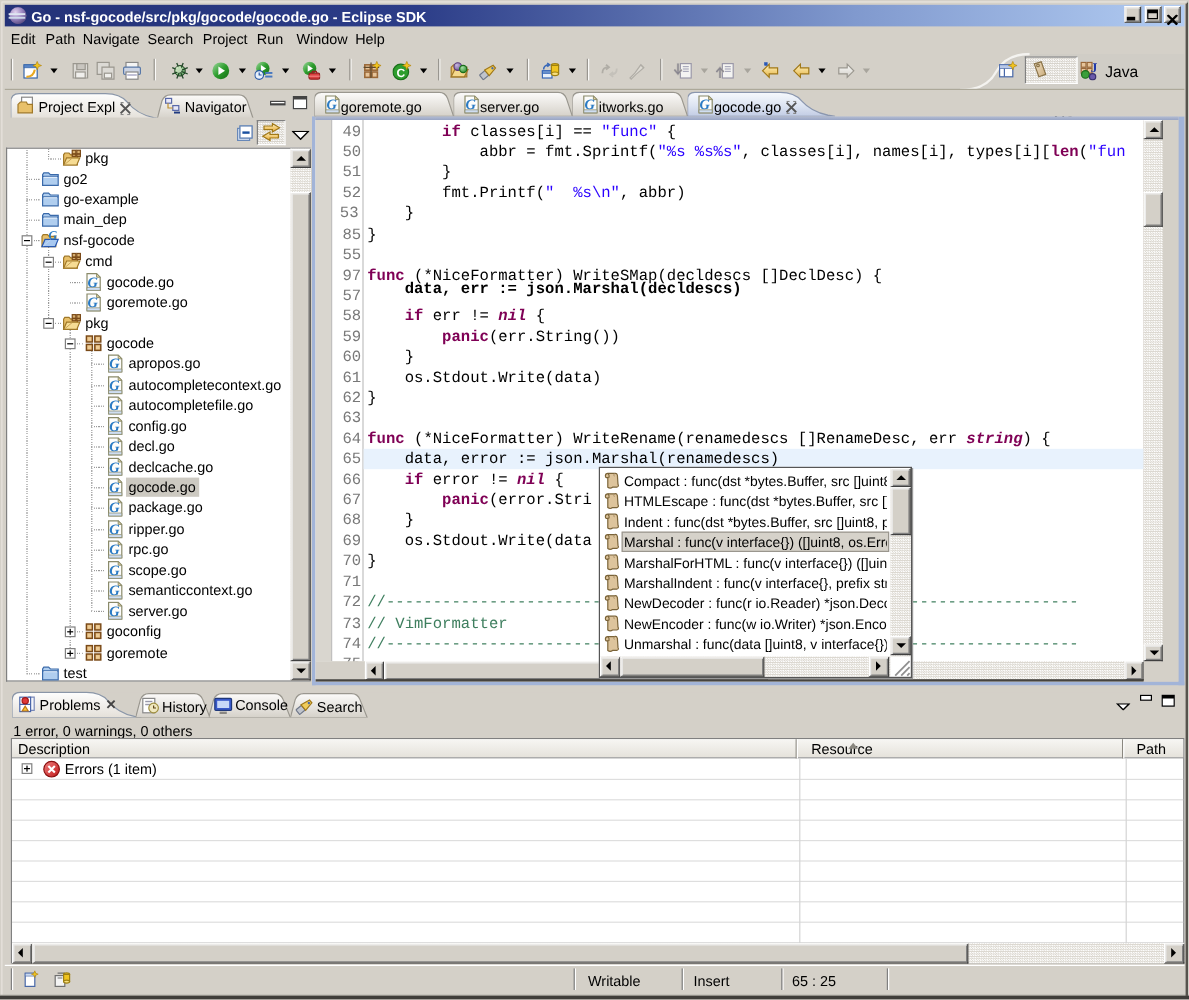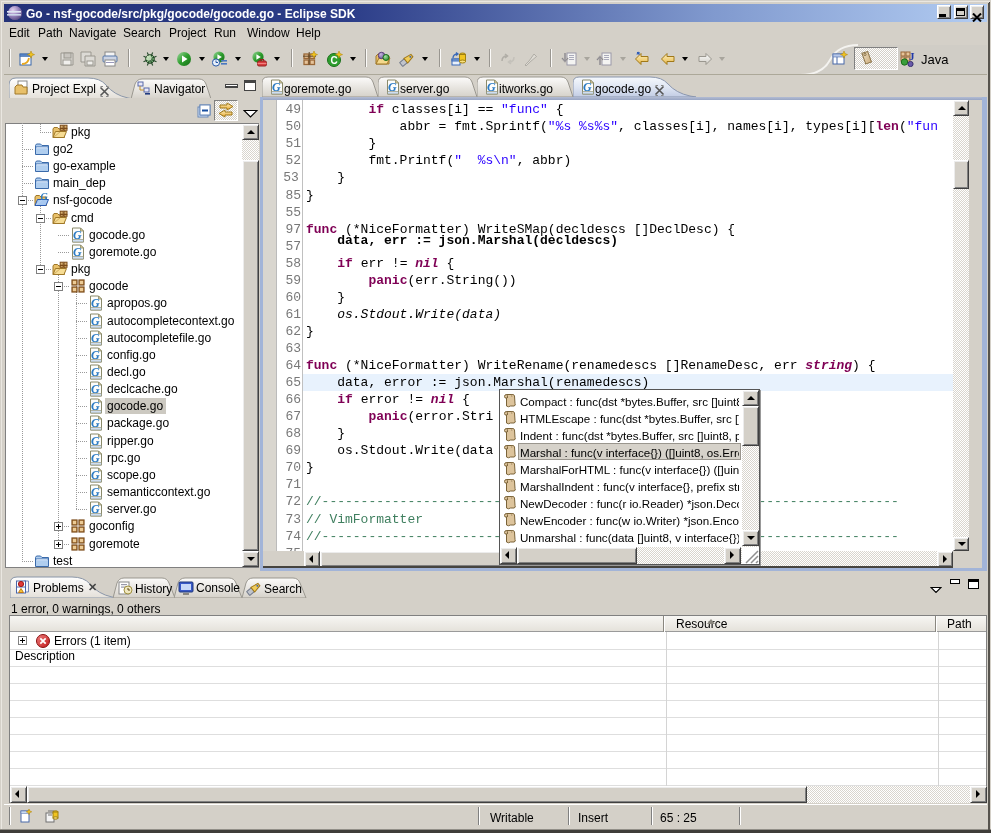"os.Stdout.Write(data)" div.ab { font-style: italic -> none }
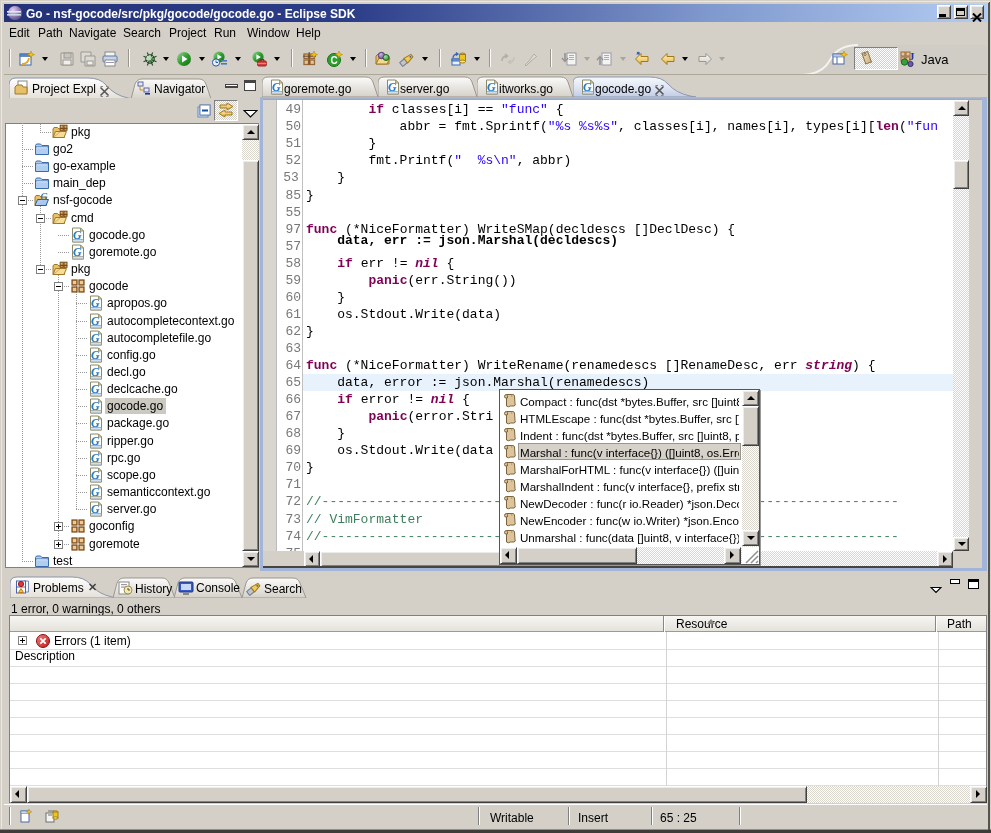"Description" div.ab { top: 649px -> 617px }
